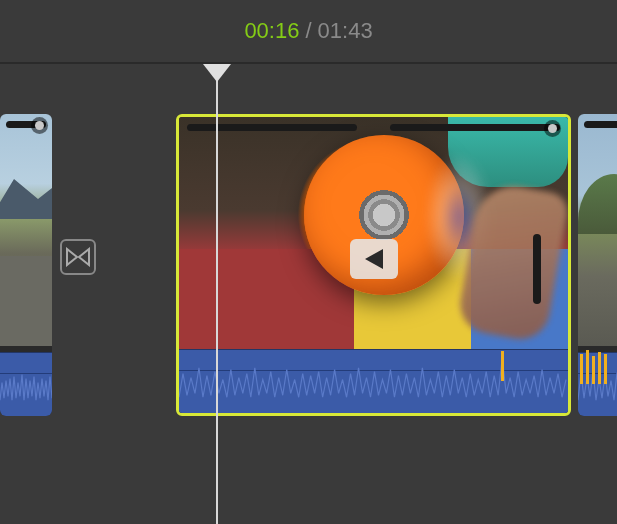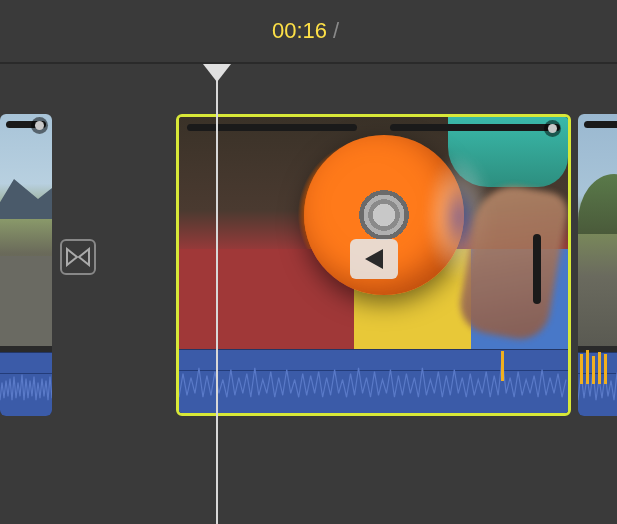"00:16" .time-current { color: #fde047 -> #84cc16 }
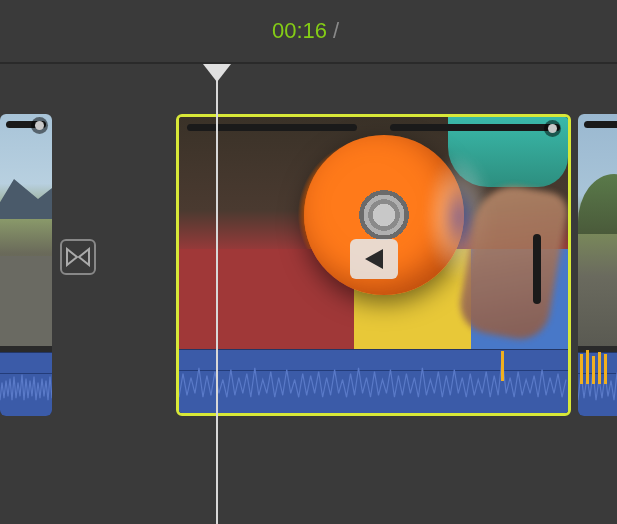"01:43" span.time-total { html: none -> <span>01:43</span> }
